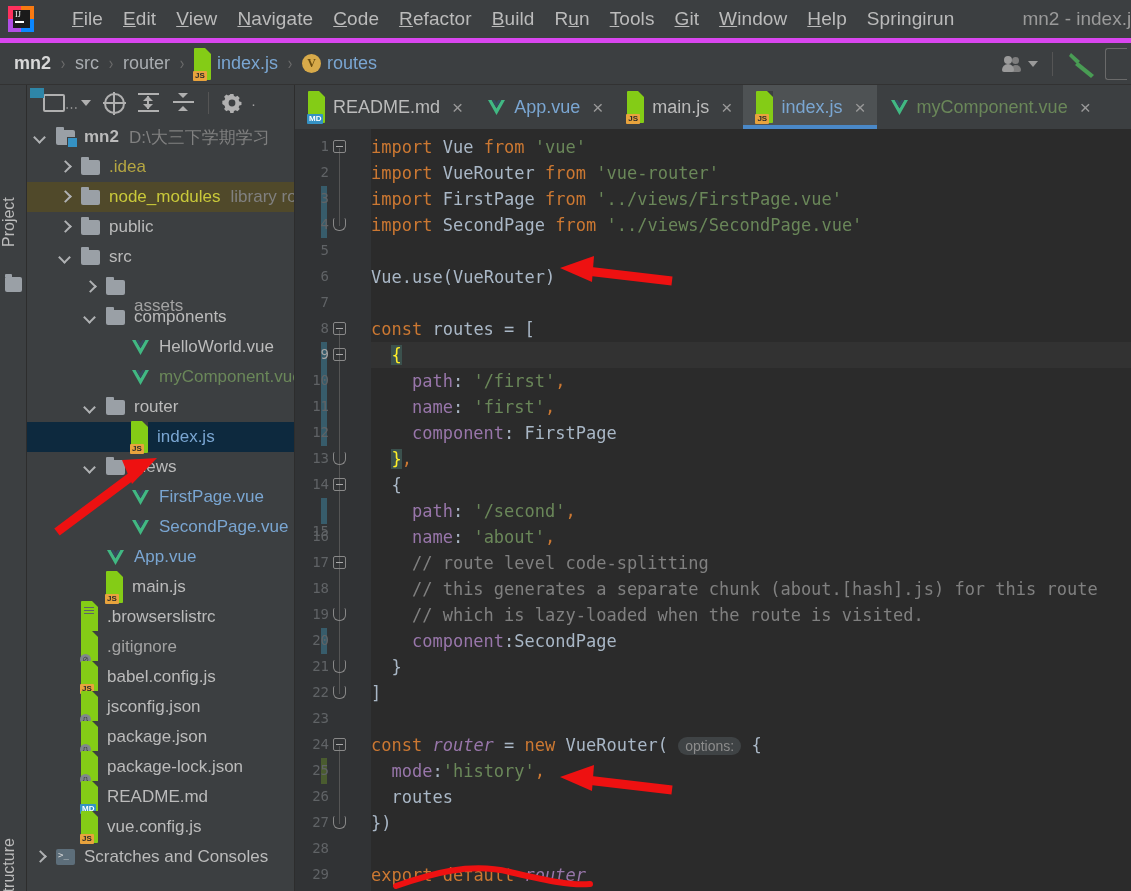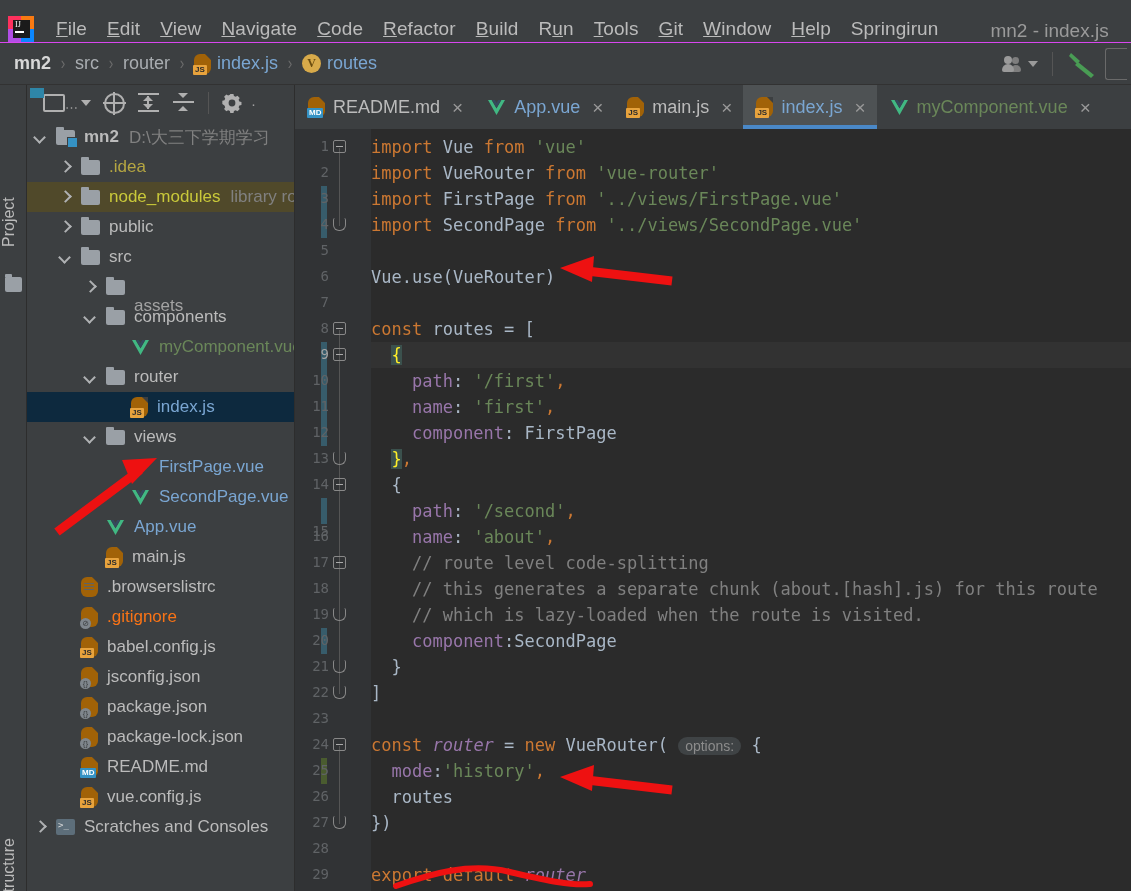"IJ" .menubar { align-items: flex-end -> center; border-bottom: 1px solid #d946ef -> 5px solid #d946ef; gap: none -> 16px }
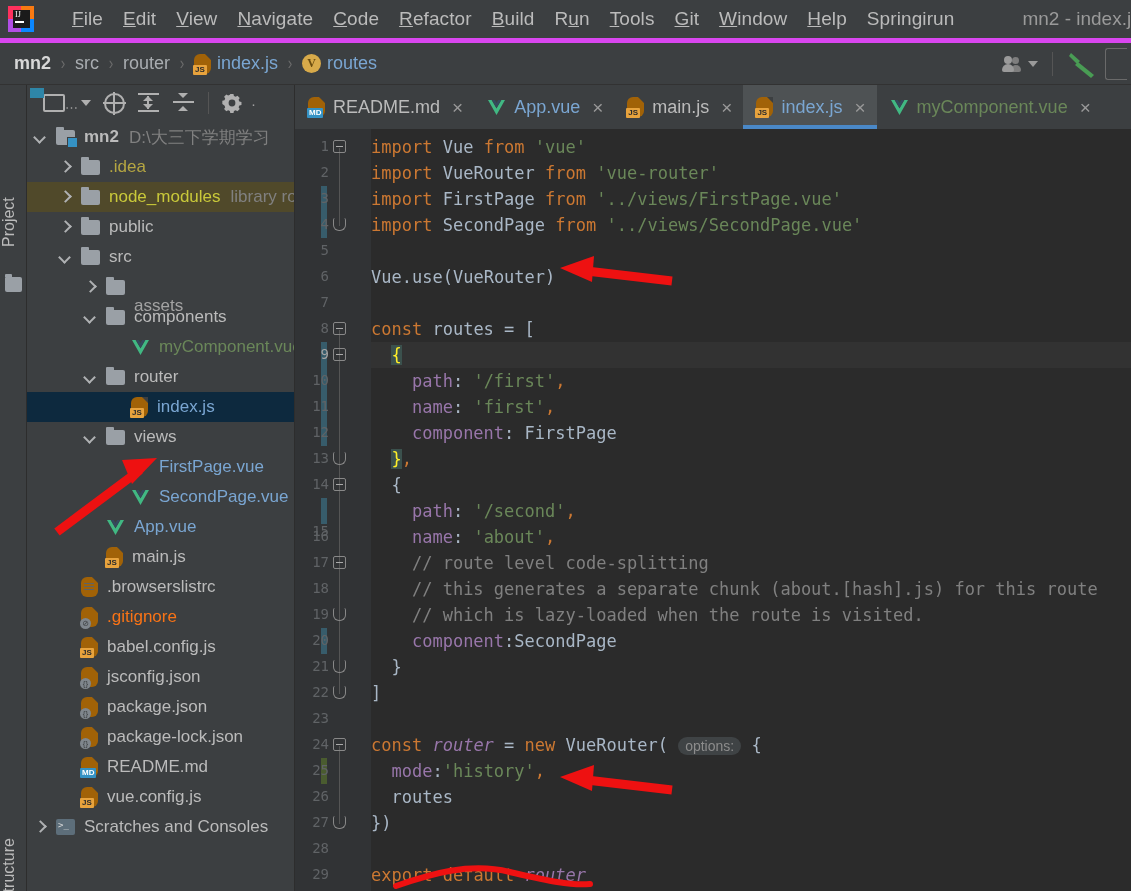"JS" .ic-file { background: #a16207 -> #84cc16; border-radius: 6px -> 1px; height: 20px -> 32px }
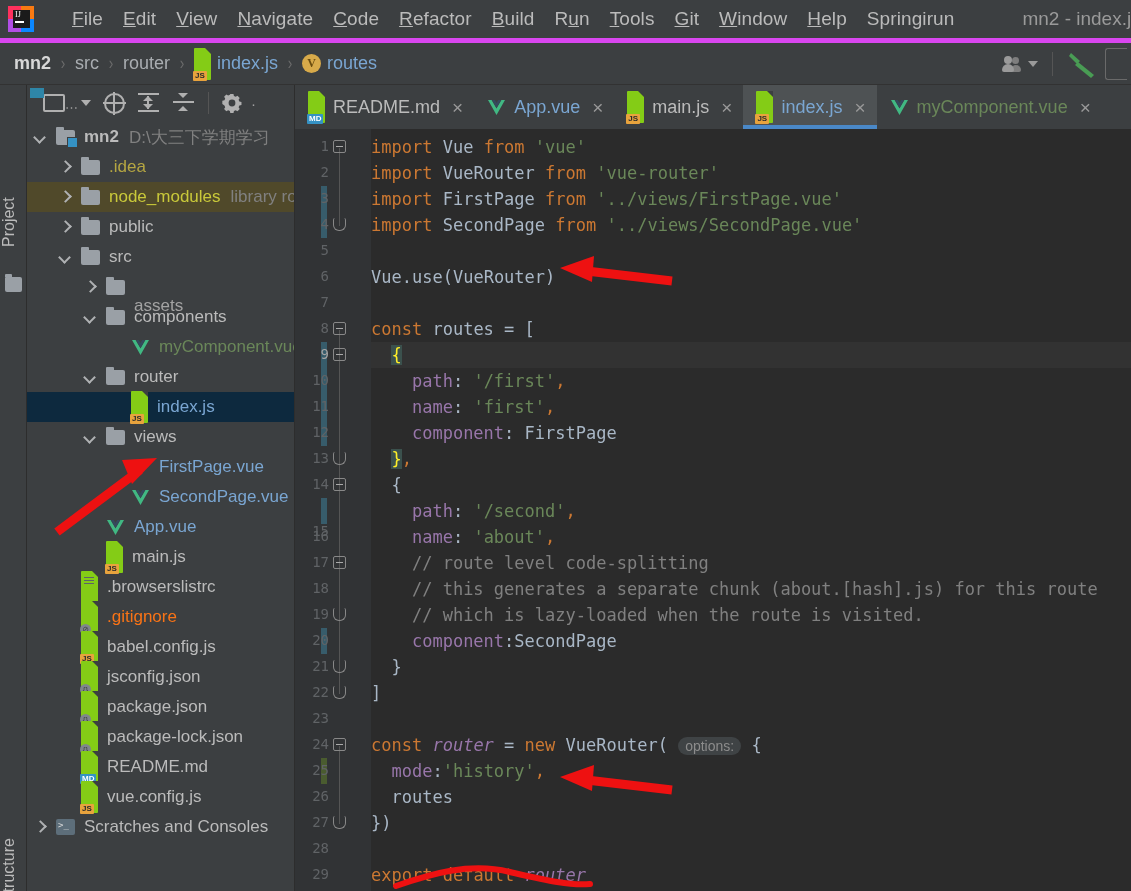"HelloWorld.vue" div.tnode { html: none -> <div> <span></span> <svg> <path></path> <path></path> </svg> <span>HelloWorld.vue</span> </div> }
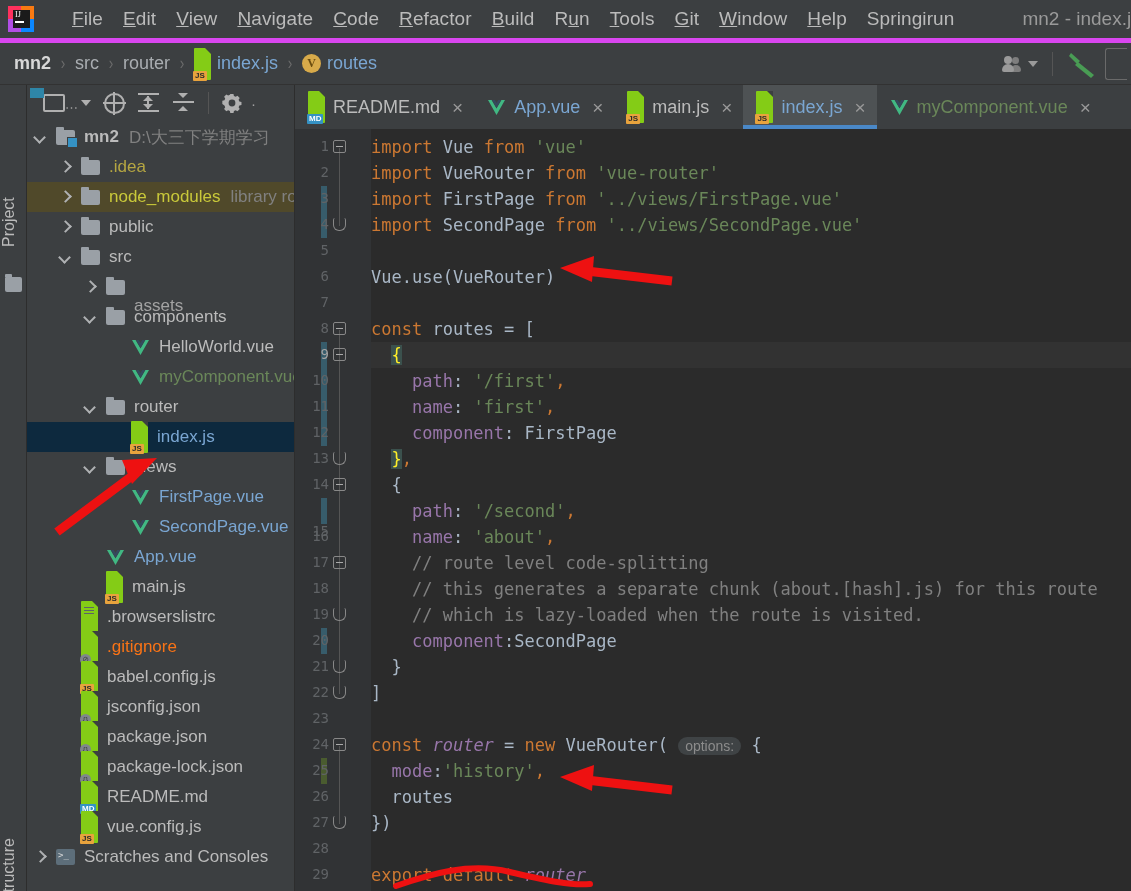".gitignore" span.tlabel { color: #f97316 -> #a3a3a3 }
